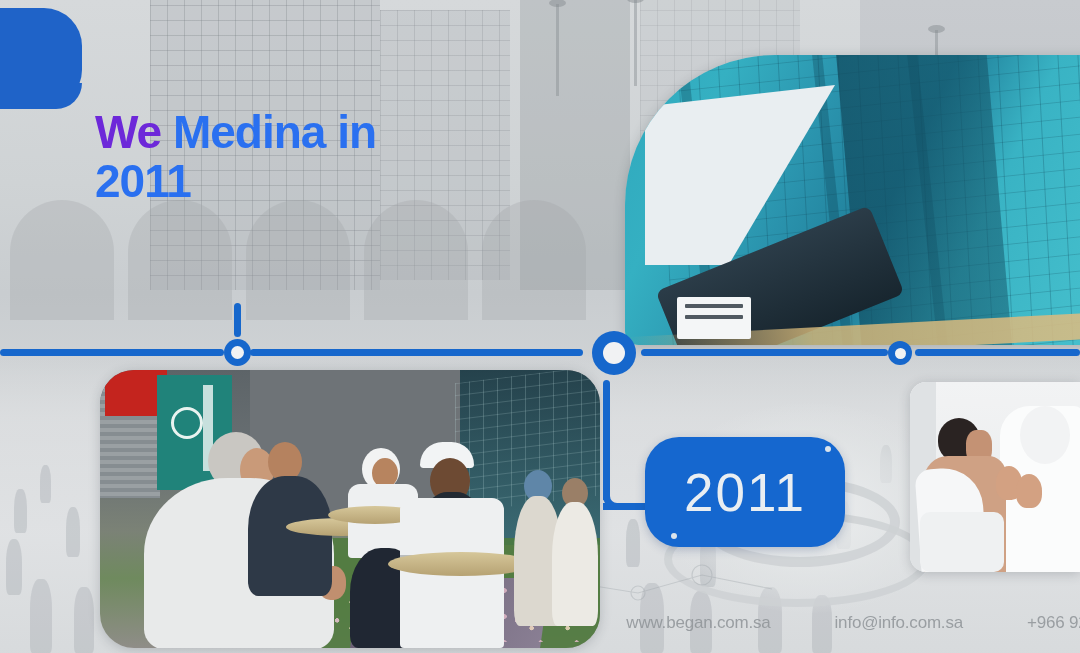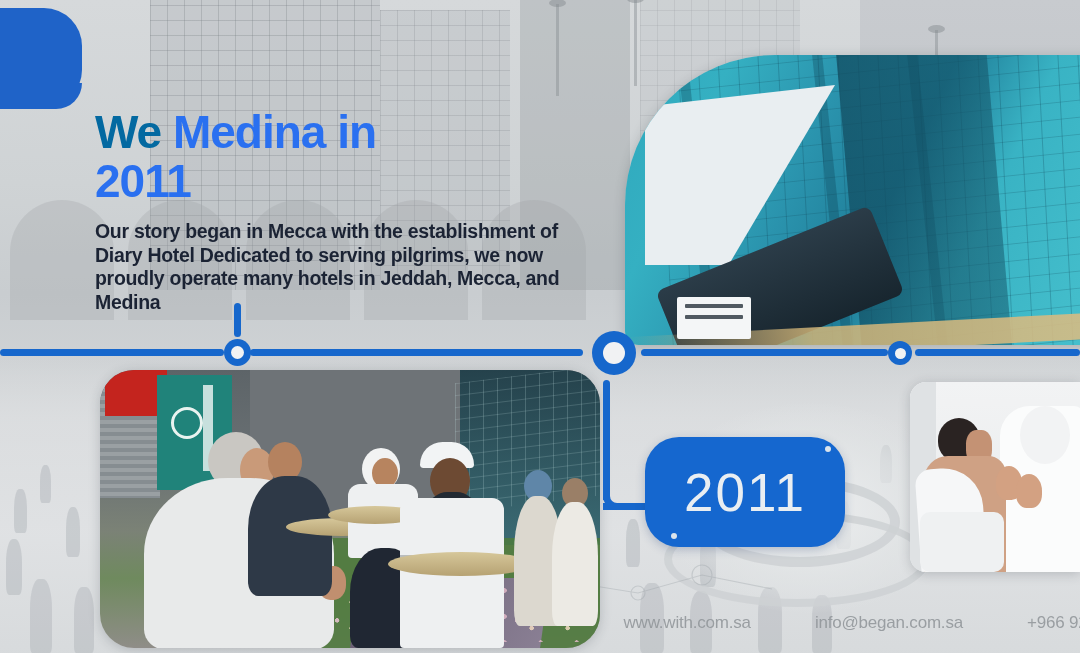"We" .headline h1 .dark { color: #0369a1 -> #6d28d9 }
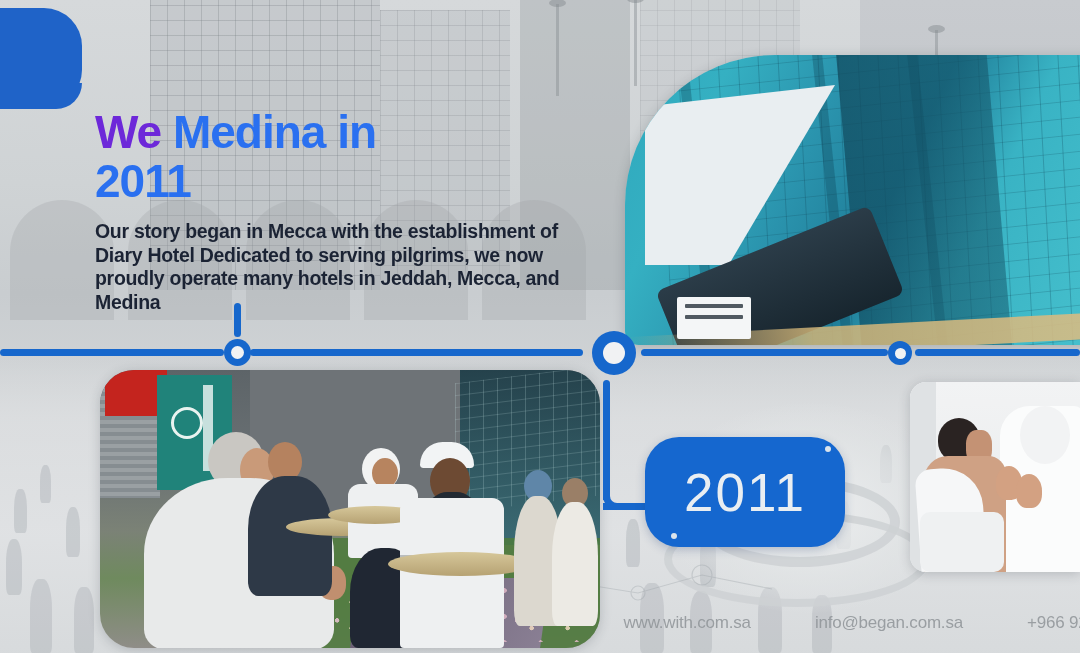"Our story began in Mecca" p { html: <p>Our story began in Mecca with the establishment of Diary Hotel Dedicated to serving pilgrims, we now proudly operate many hotels in Jeddah, Mecca, and Medina</p> -> none }
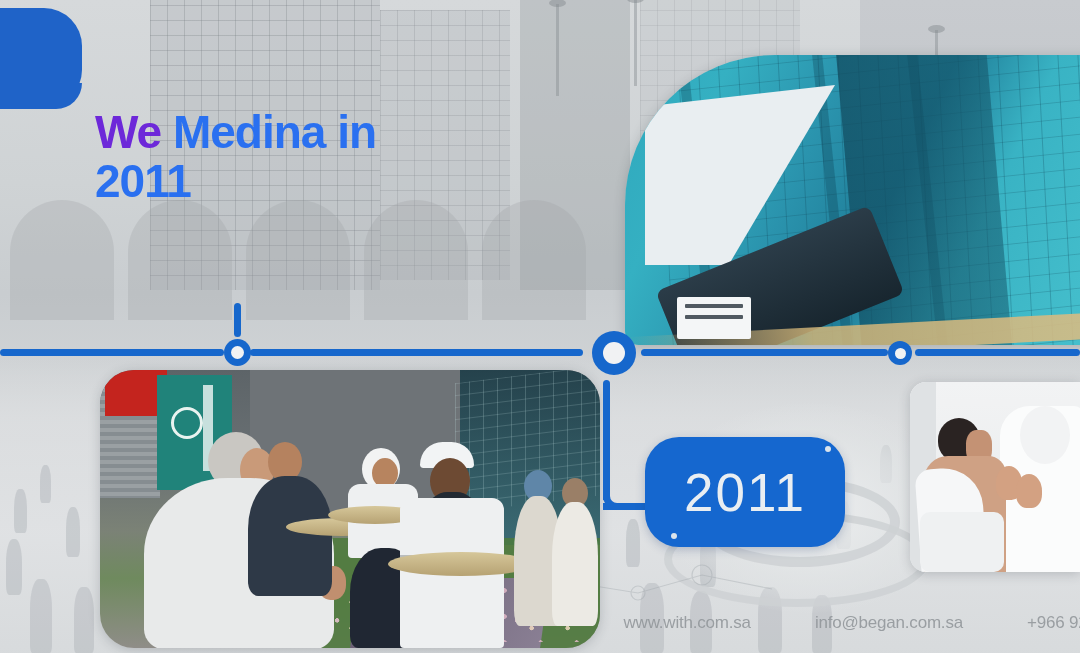"www.with.com.sa" span { text: www.with.com.sa -> www.began.com.sa }
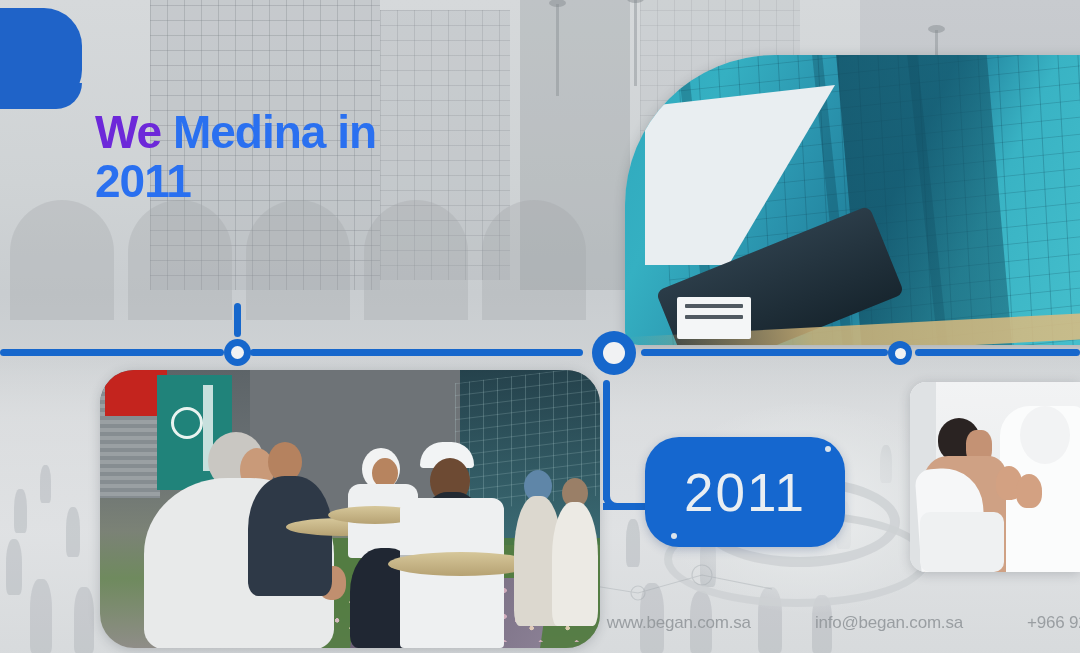"info@began.com.sa" span { text: info@began.com.sa -> info@info.com.sa }
